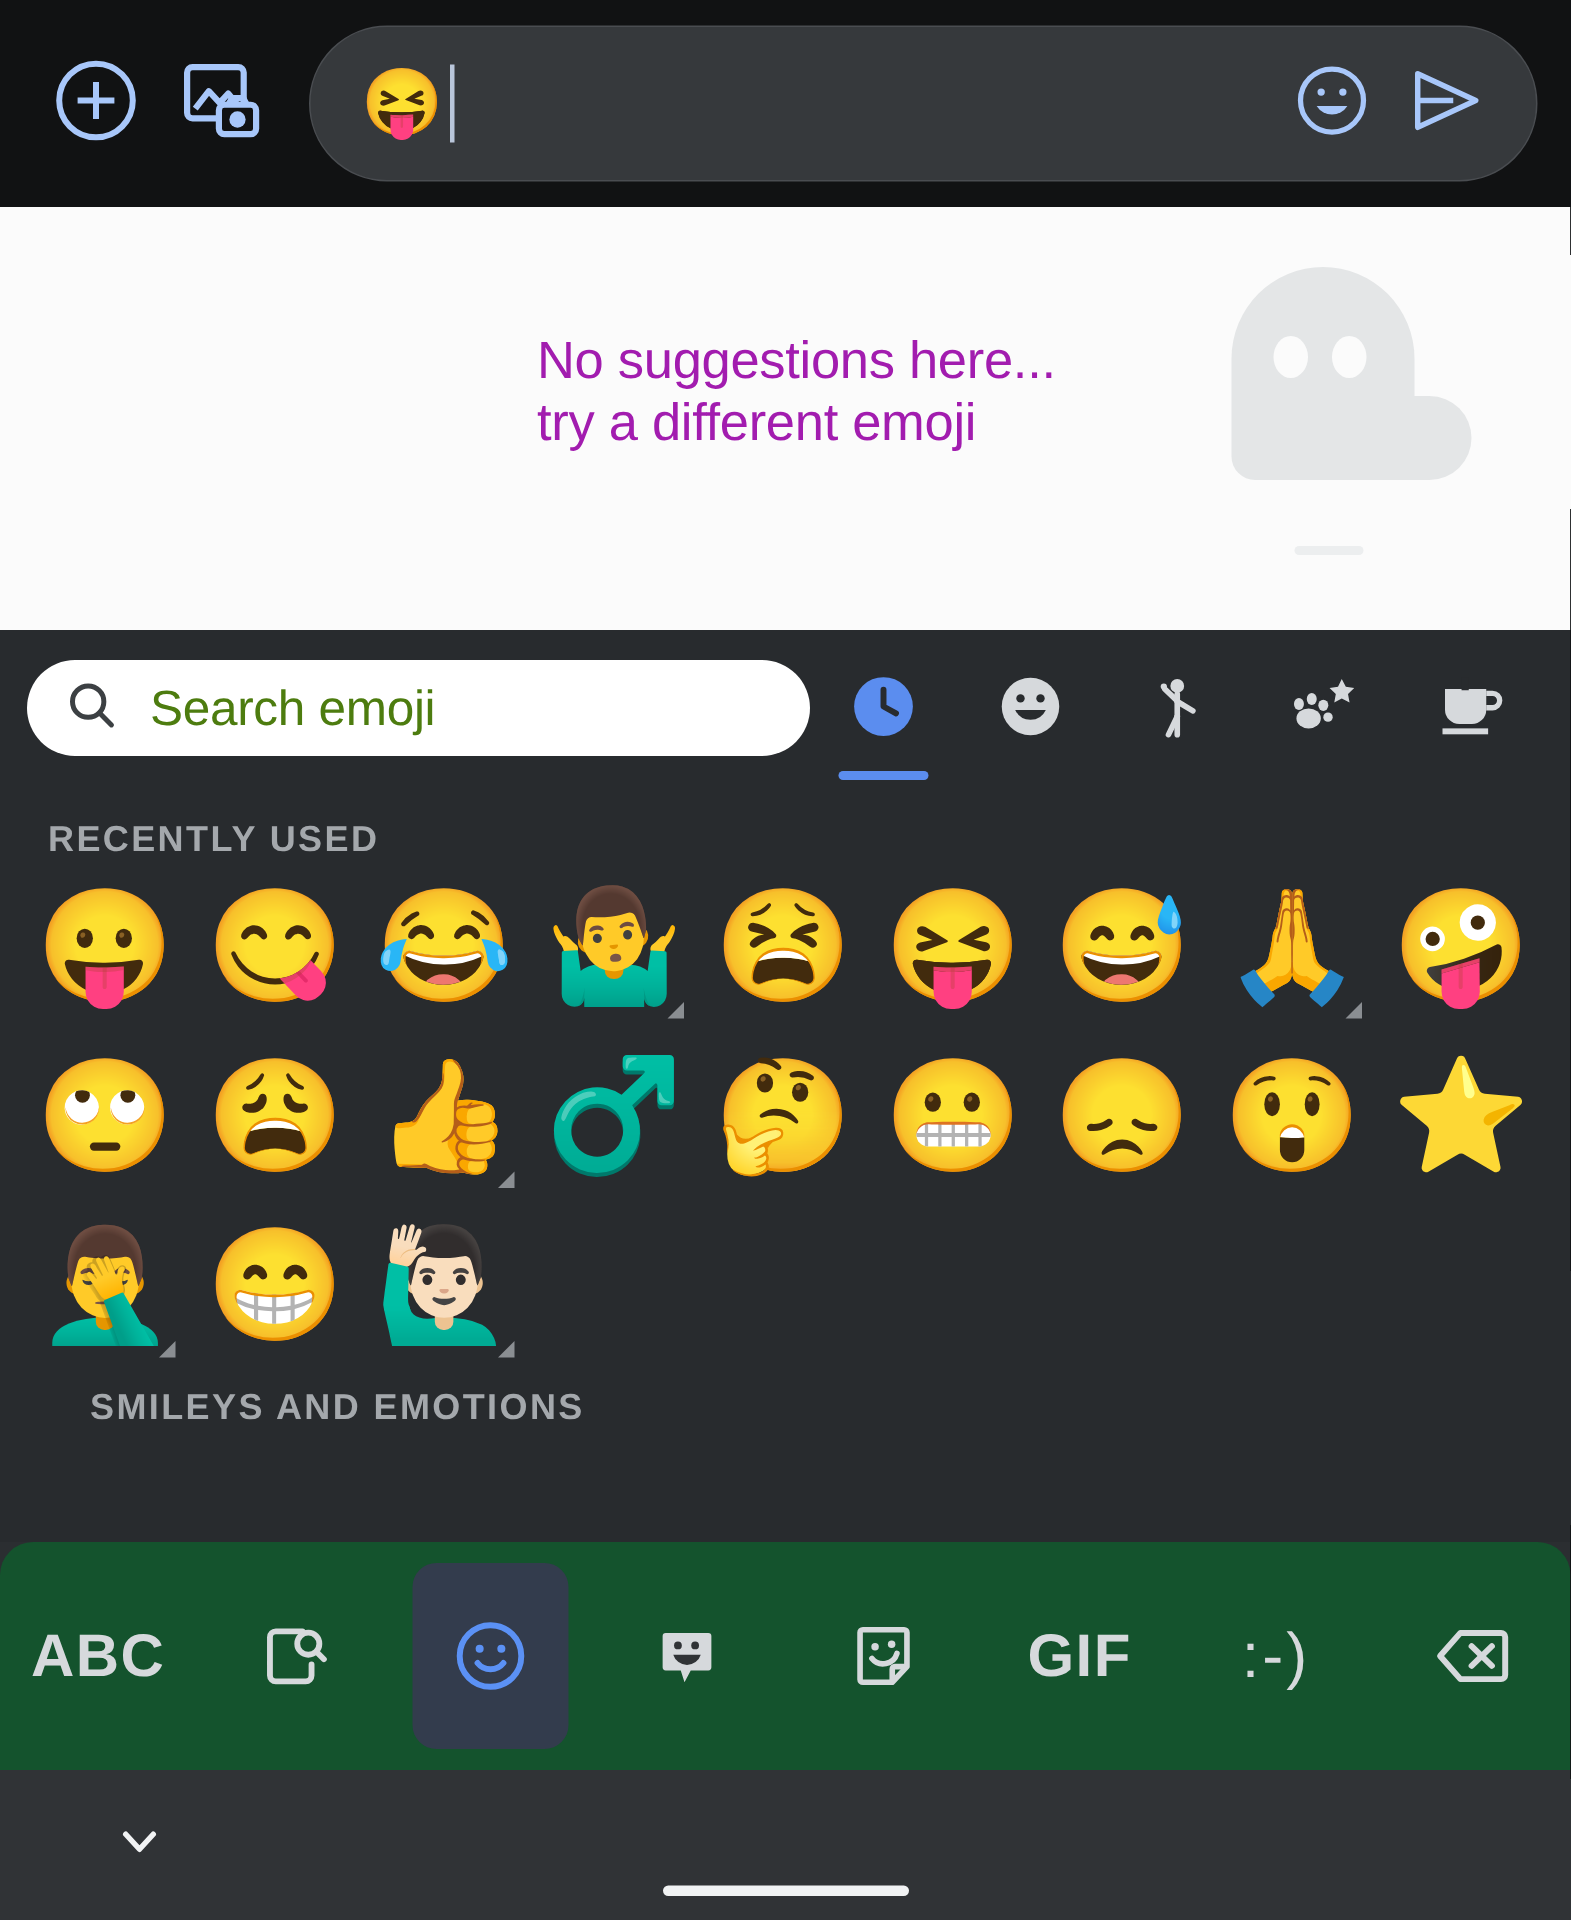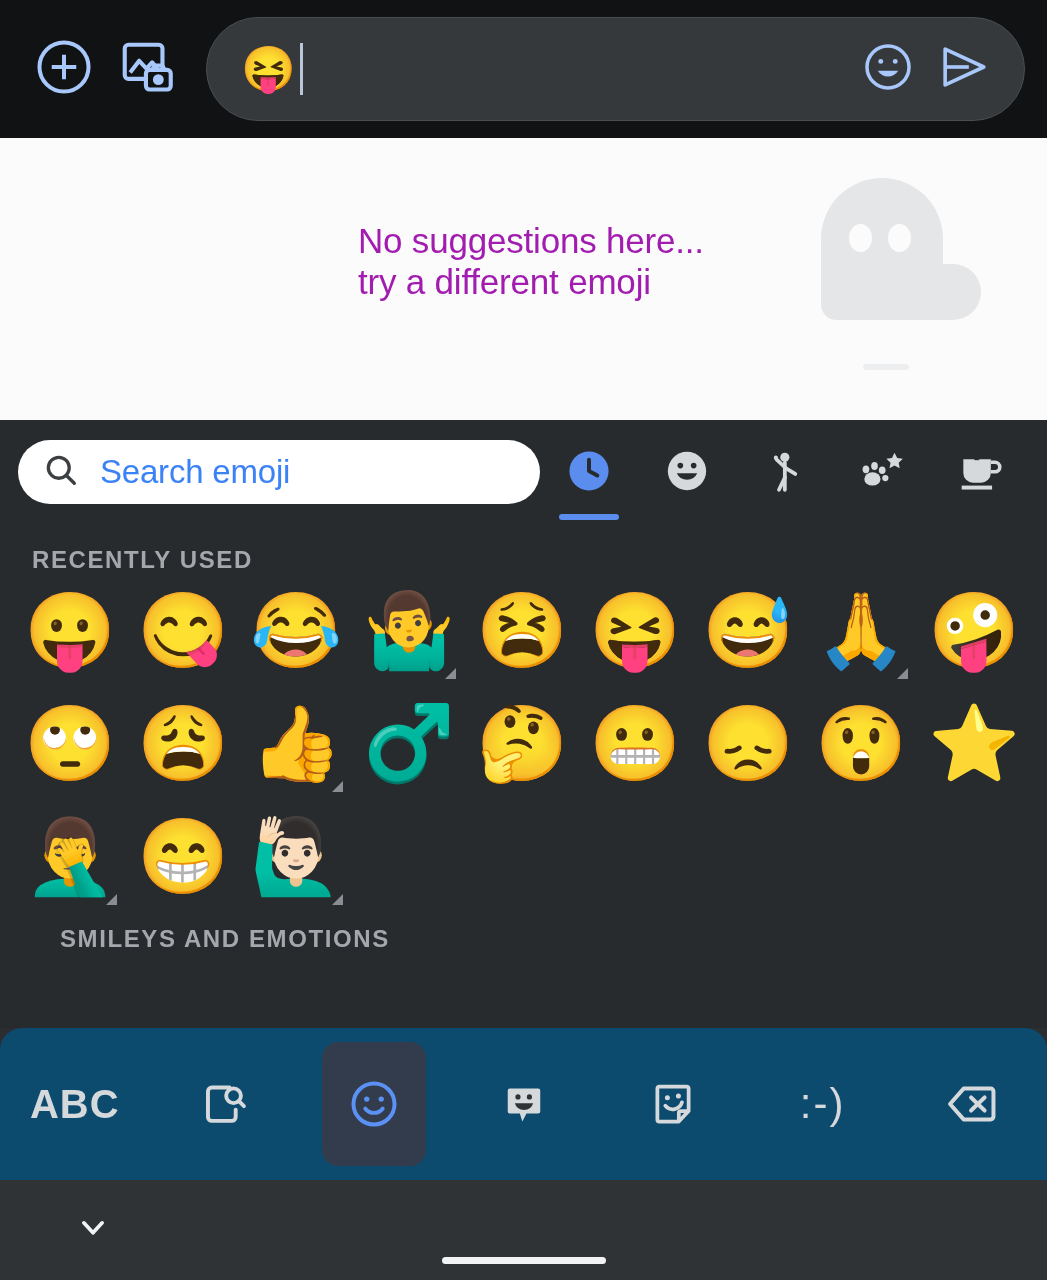"Search emoji" .search-placeholder { color: #3b82f6 -> #4d7c0f }
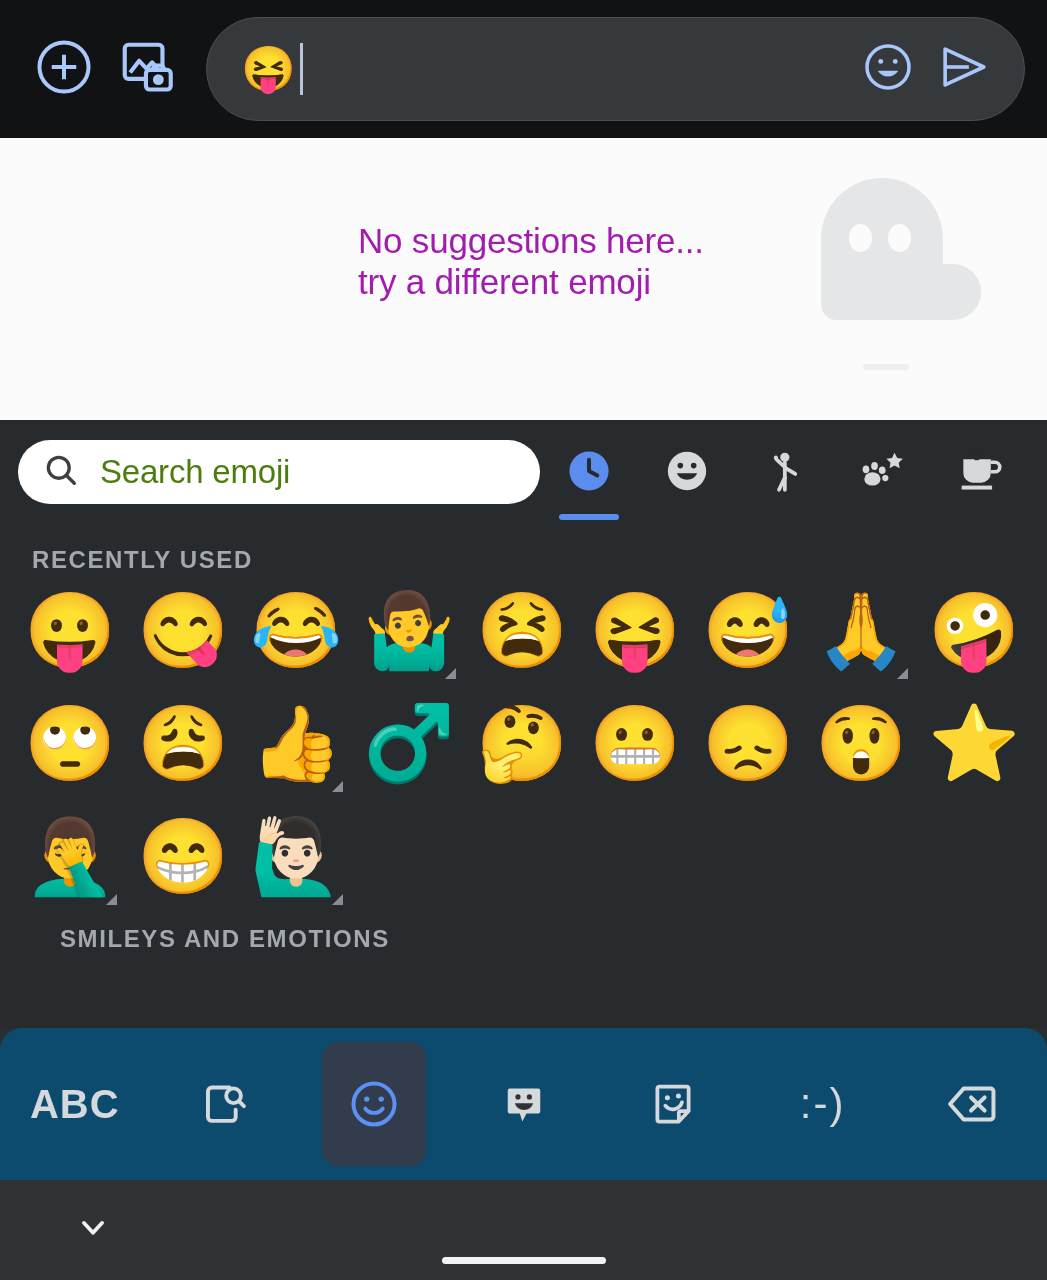"ABC" .kb-toolbar { background: #0c4a6e -> #14532d }
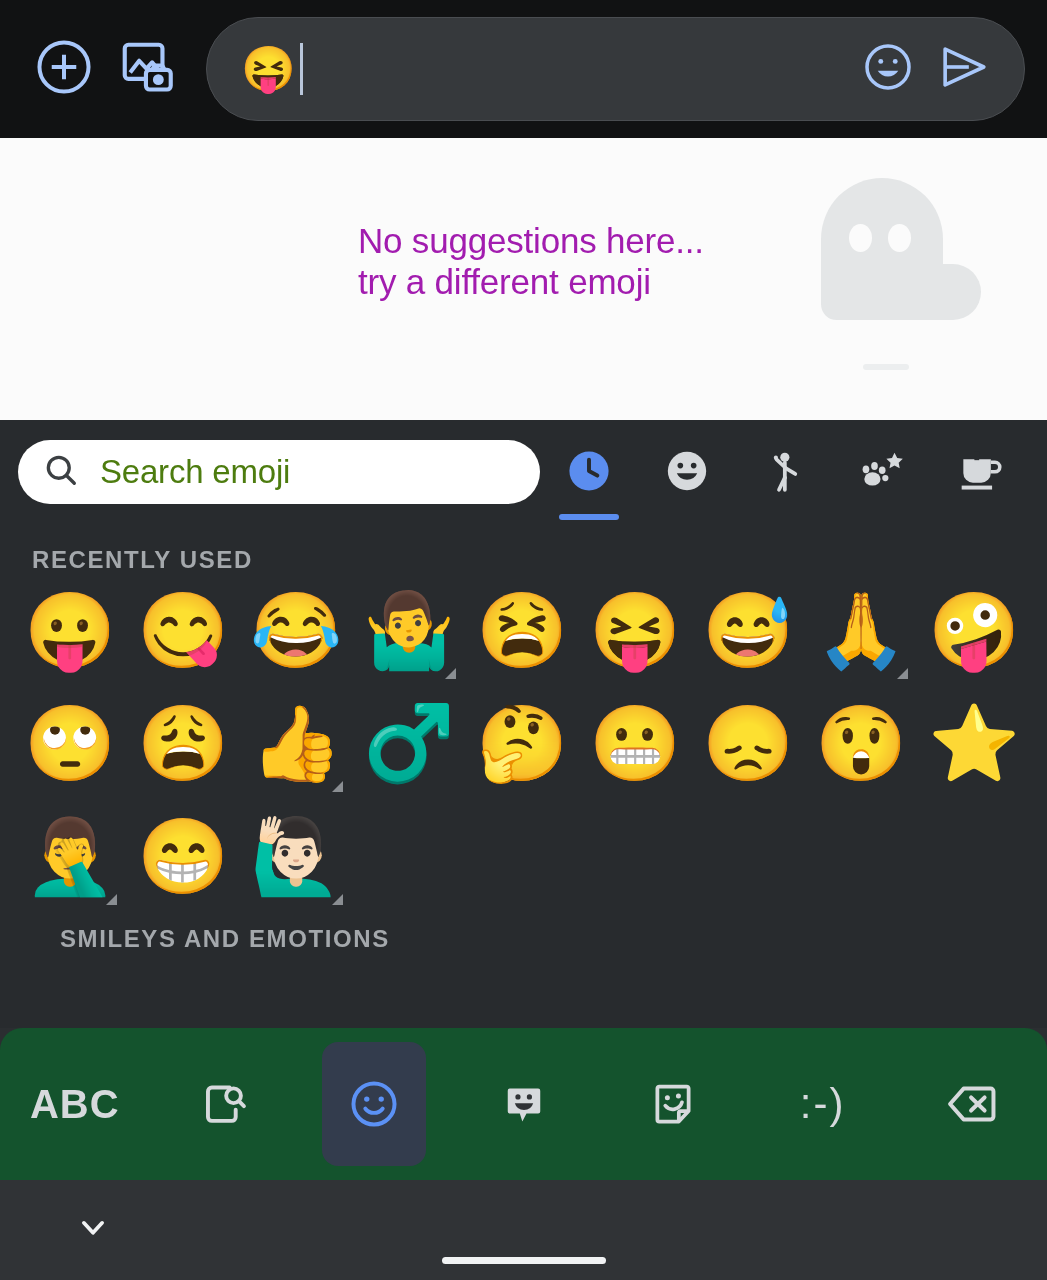"GIF" div.kb-key { html: none -> <div> <span>GIF</span> </div> }
